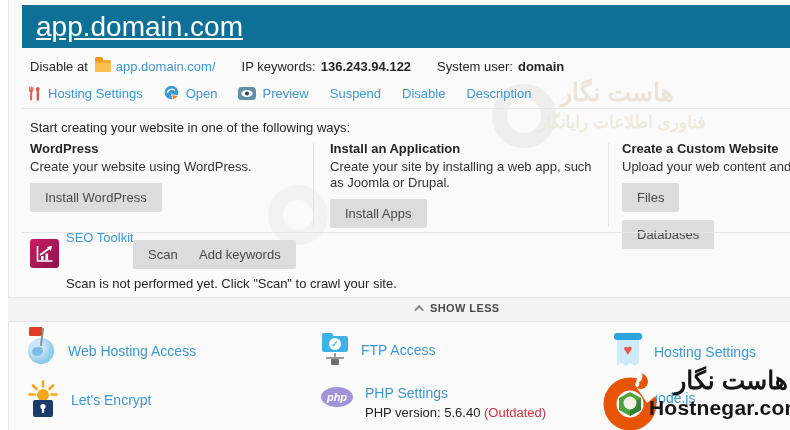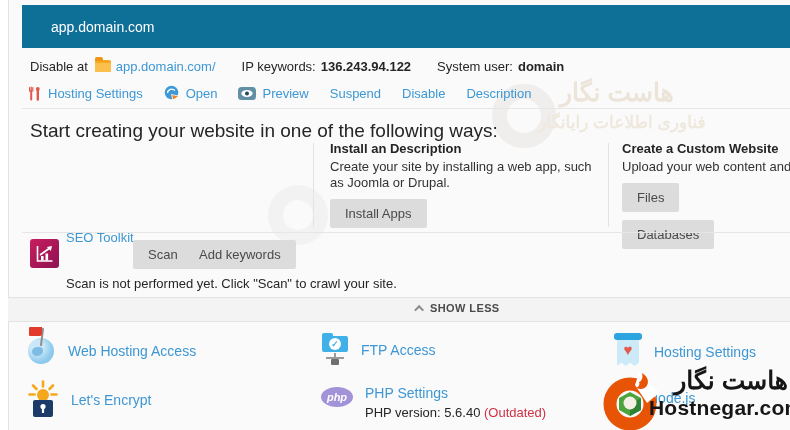"app.domain.com" .titlebar .title { font-size: 14px -> 28px; margin-left: 29px -> 14px; text-decoration: none -> underline }
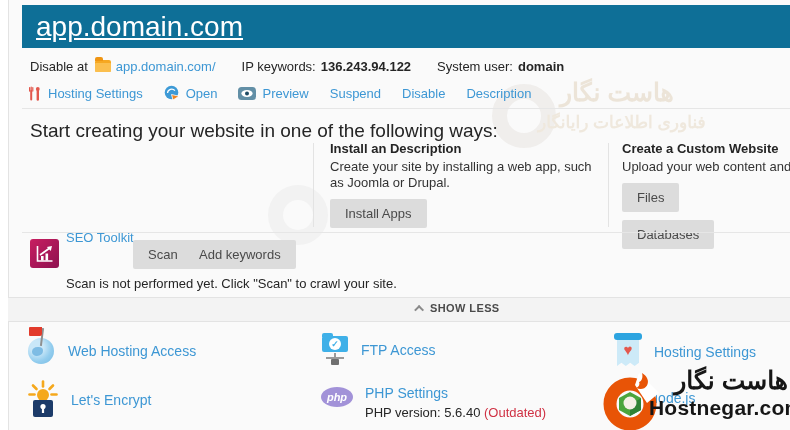"Start creating your website in" .heading { font-size: 19px -> 13px }
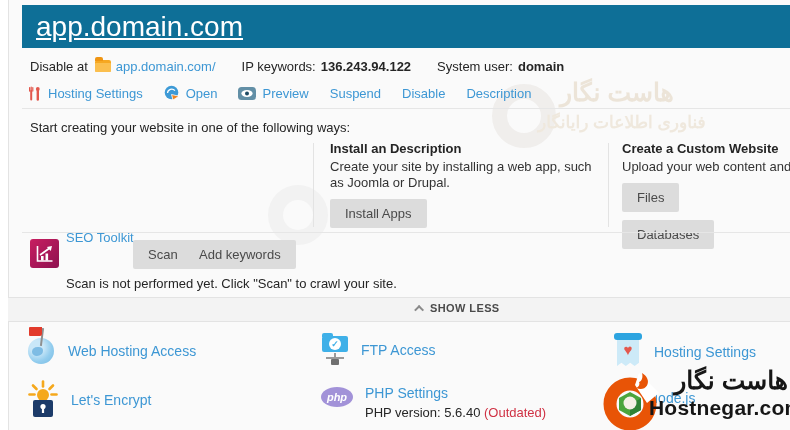"WordPress" div.col { html: none -> <div> <div>WordPress</div> <div>Create your website using WordPress.</div> <button>Install WordPress</button> </div> }
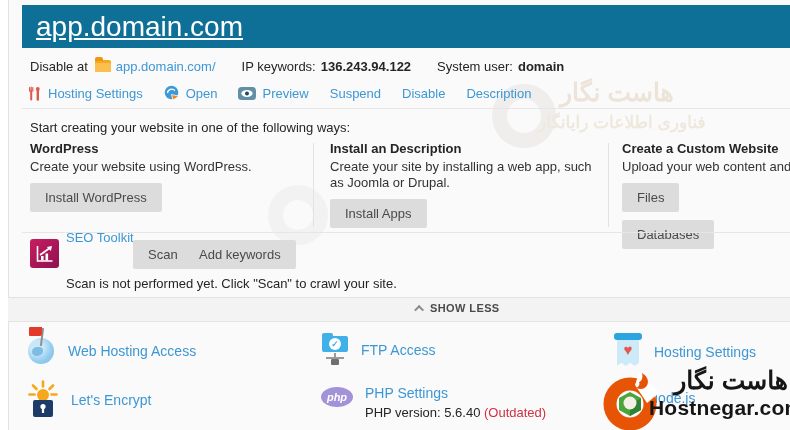"Install an Description" div.c-title { text: Description -> Application }
